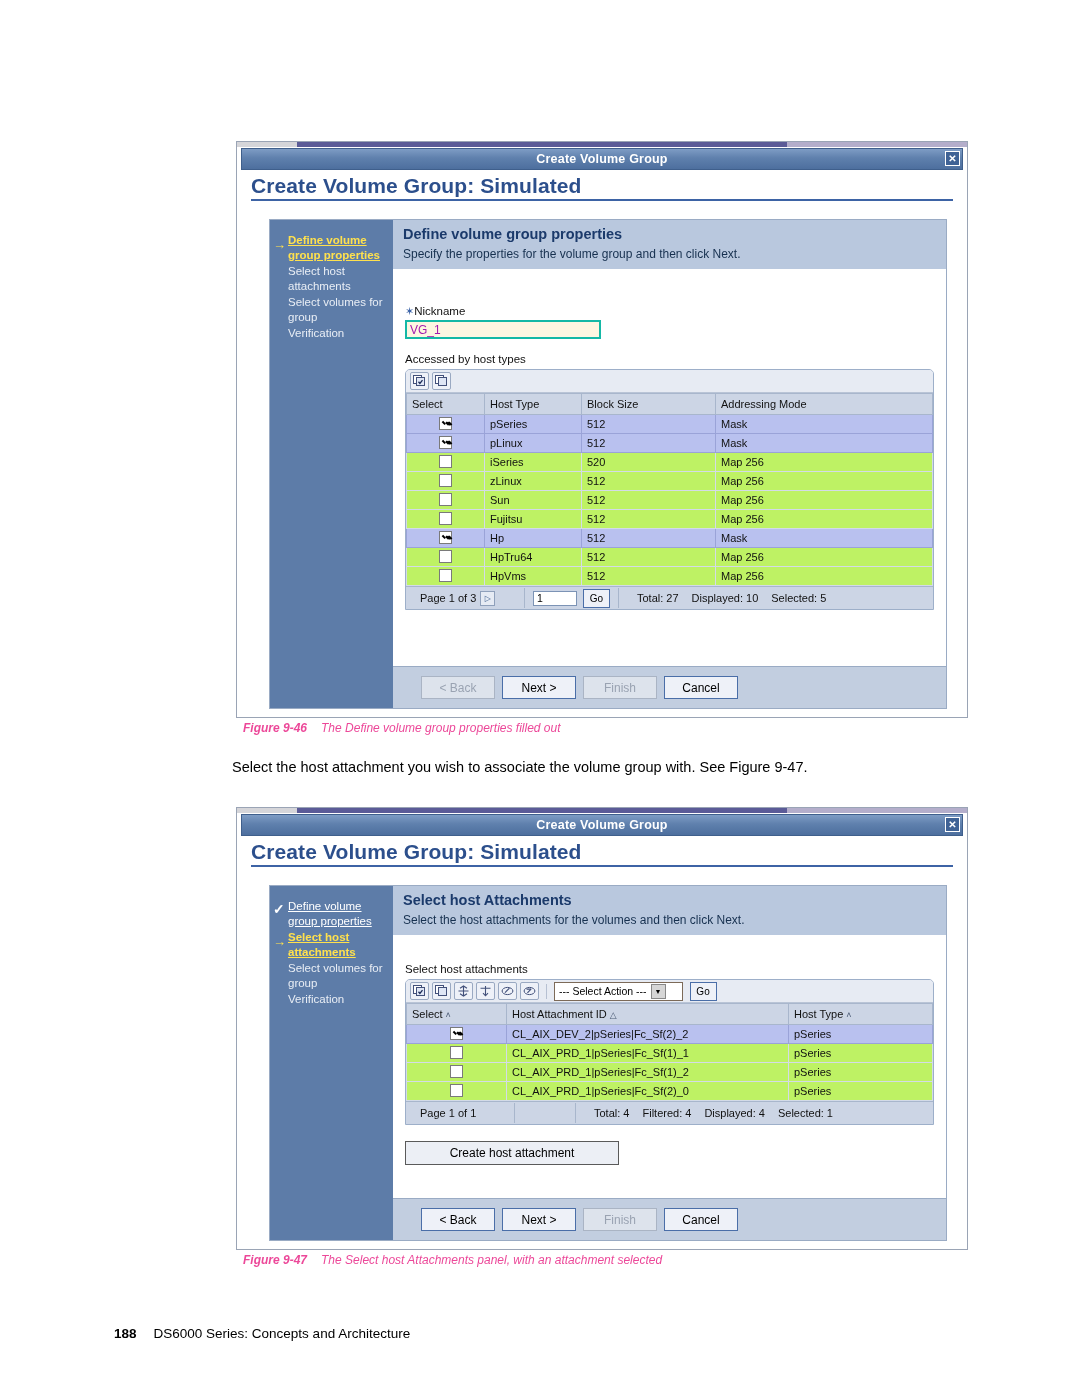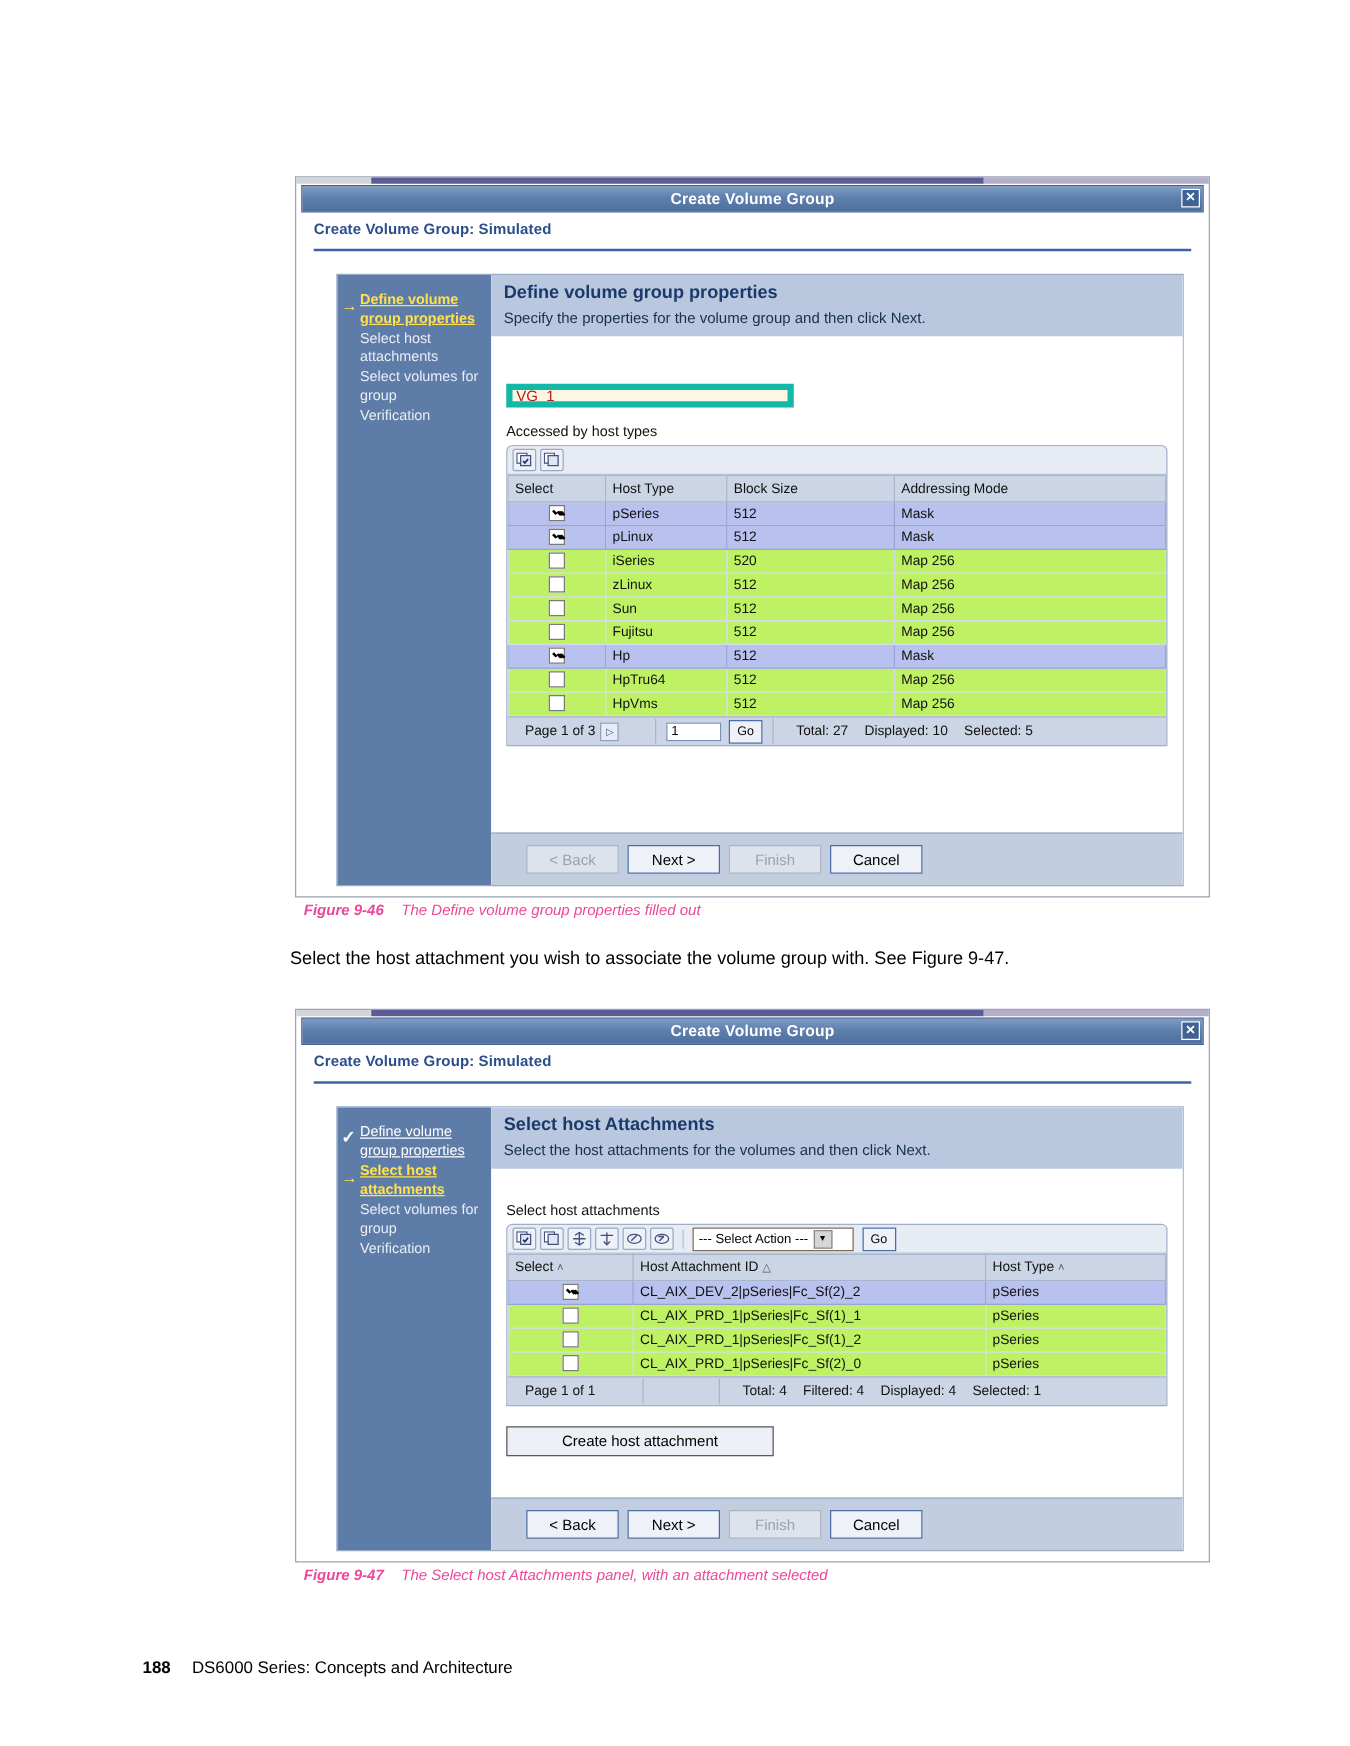"Create Volume Group: Simulated" .pagehdr .ph-text { font-size: 12px -> 21px }
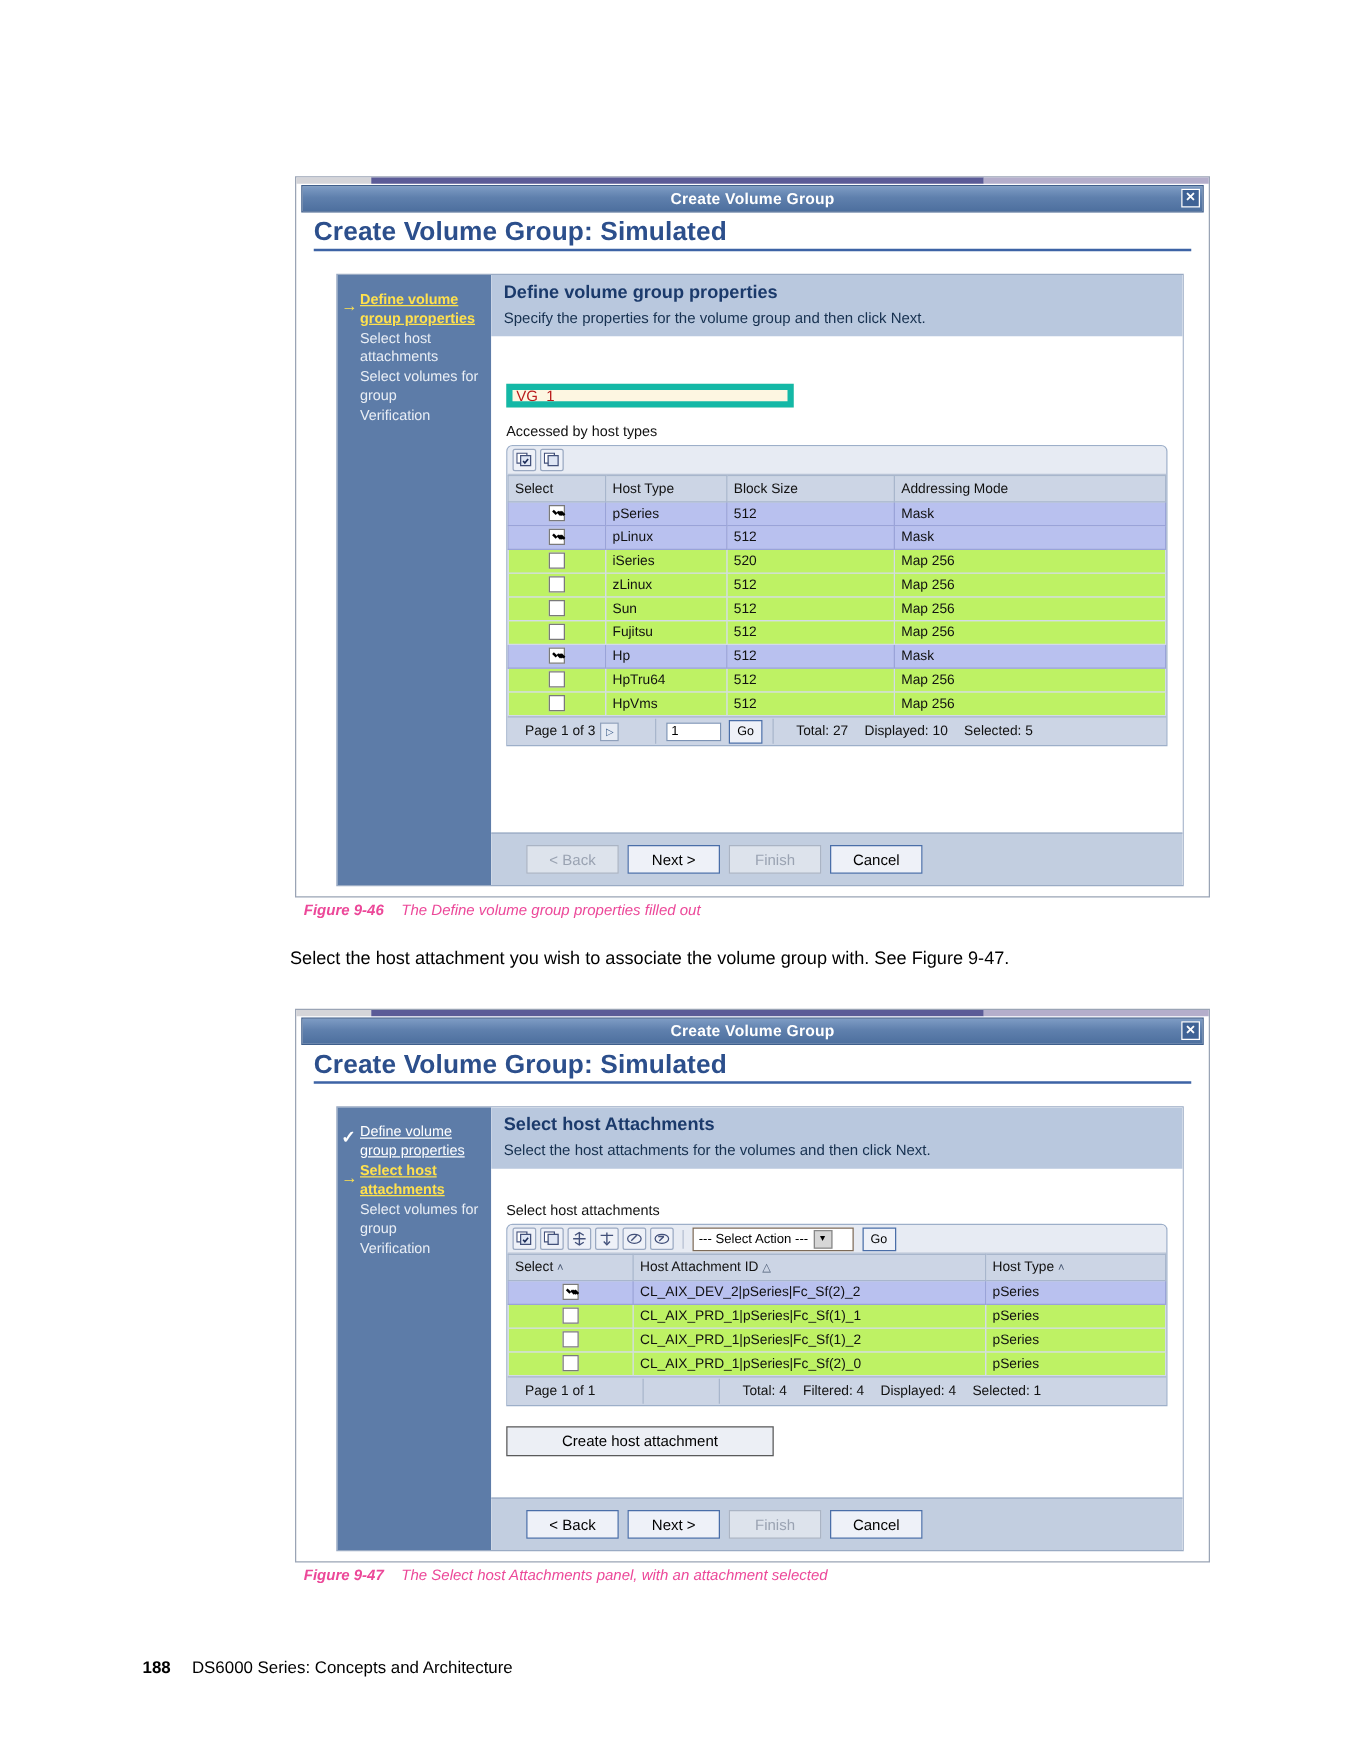"✶Nickname" div.fldlabel { html: none -> <div> <span>✶</span><span>Nickname</span> </div> }
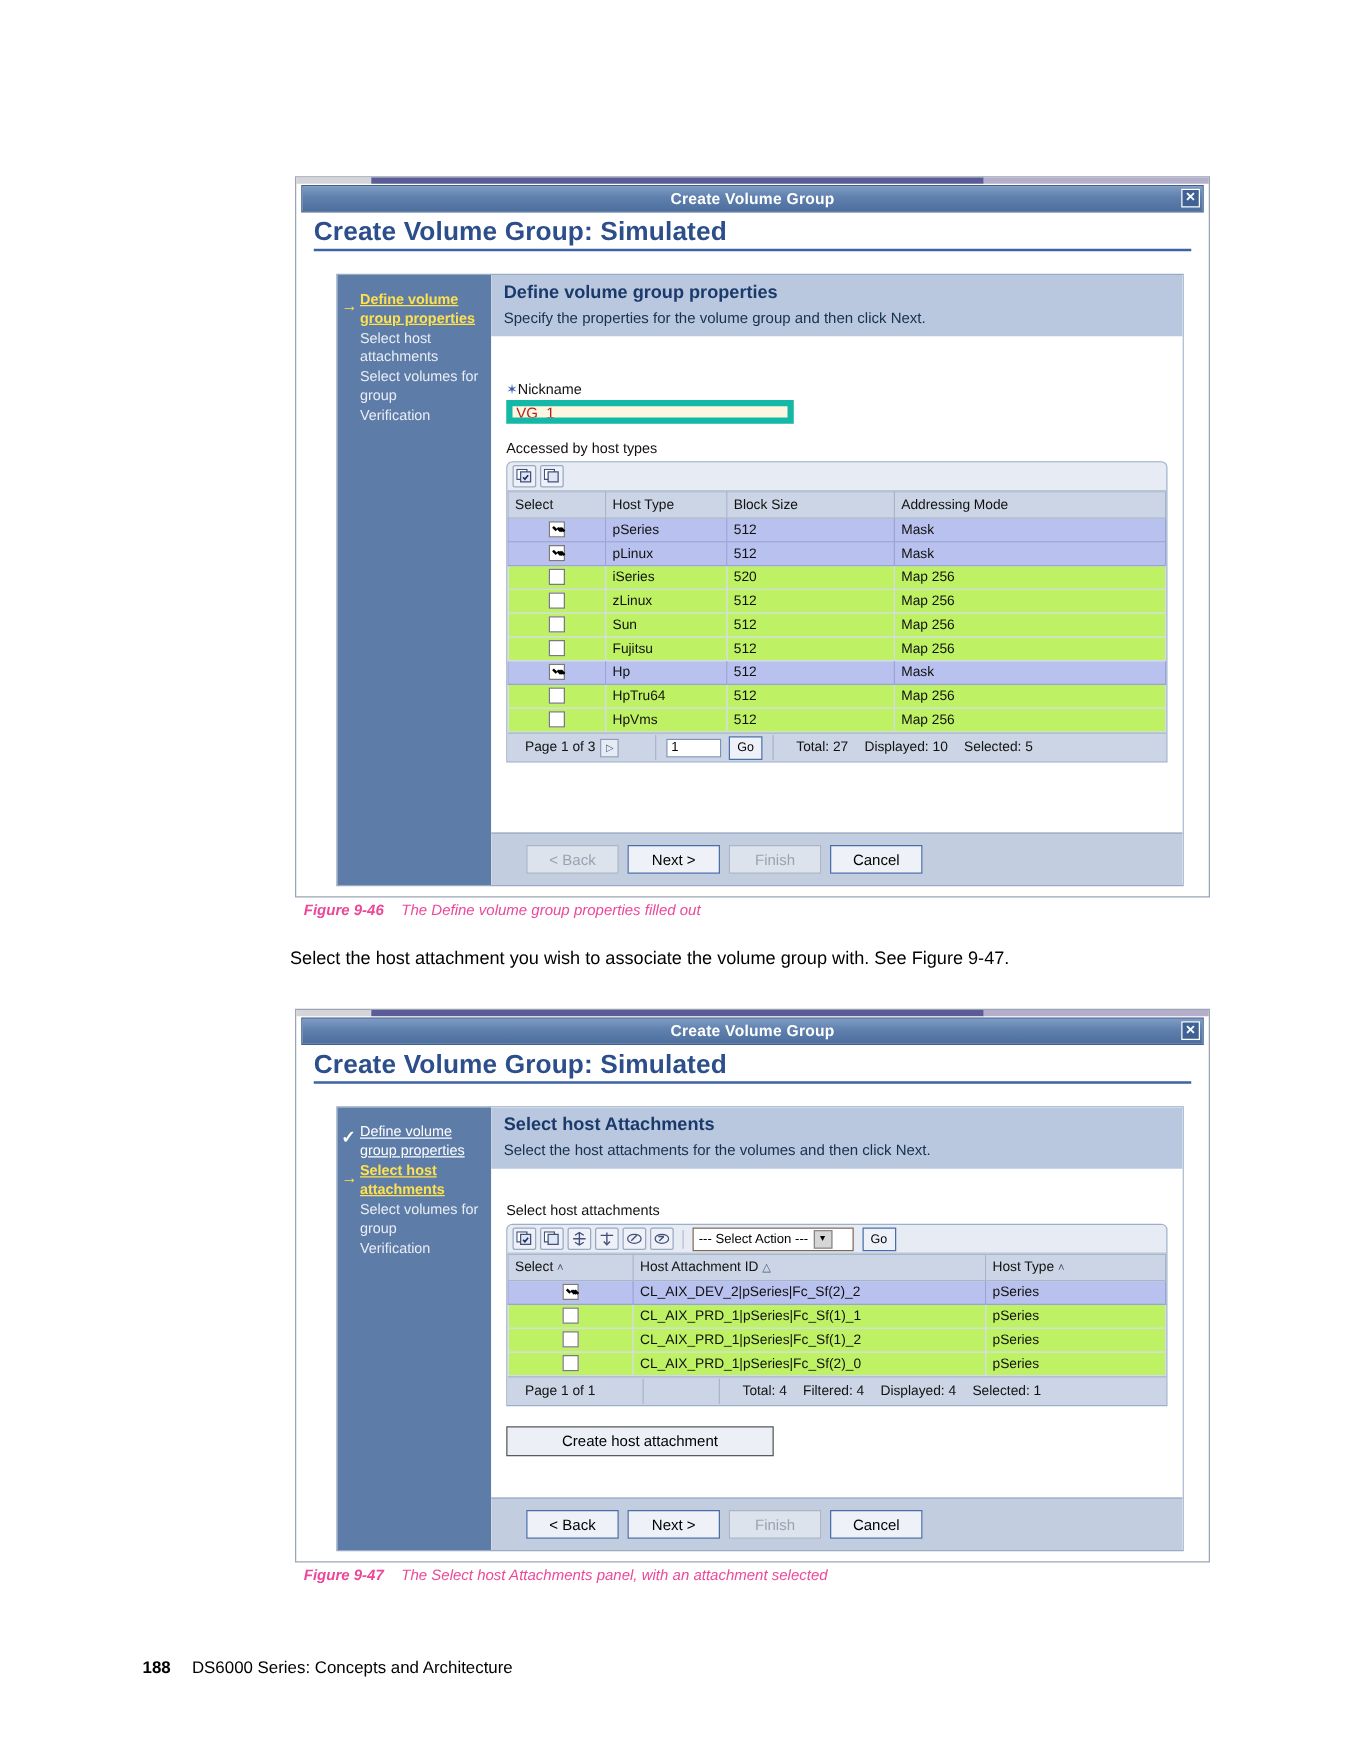"VG_1" .textinput { border: 5px solid #14b8a6 -> 2px solid #14b8a6; color: #b91c1c -> #a21caf; width: 230px -> 196px }
